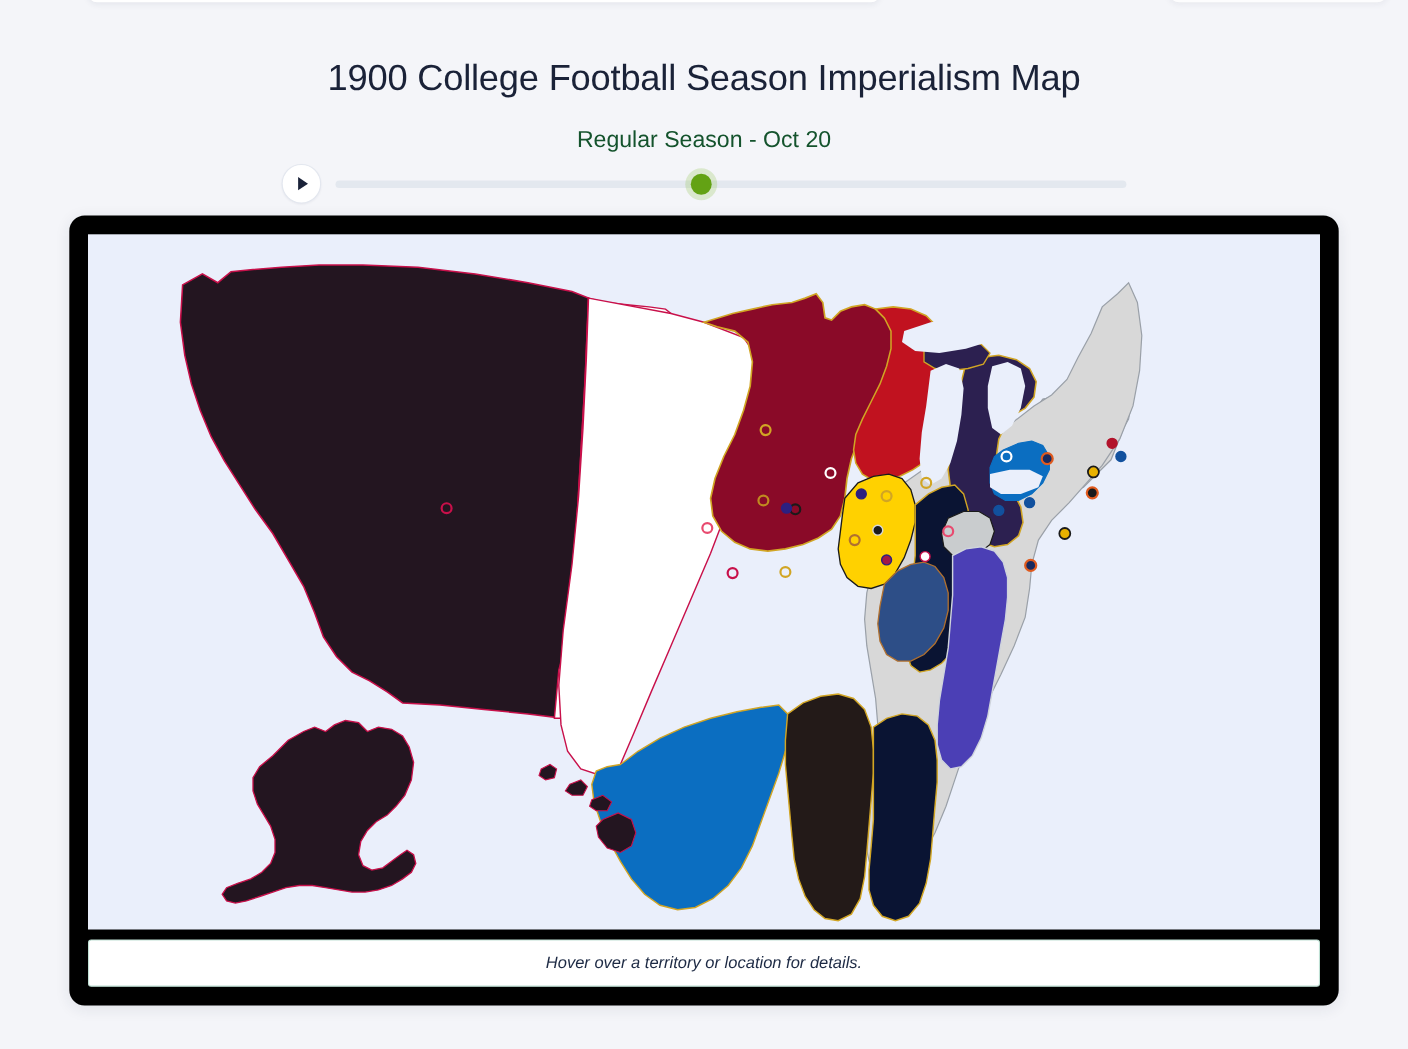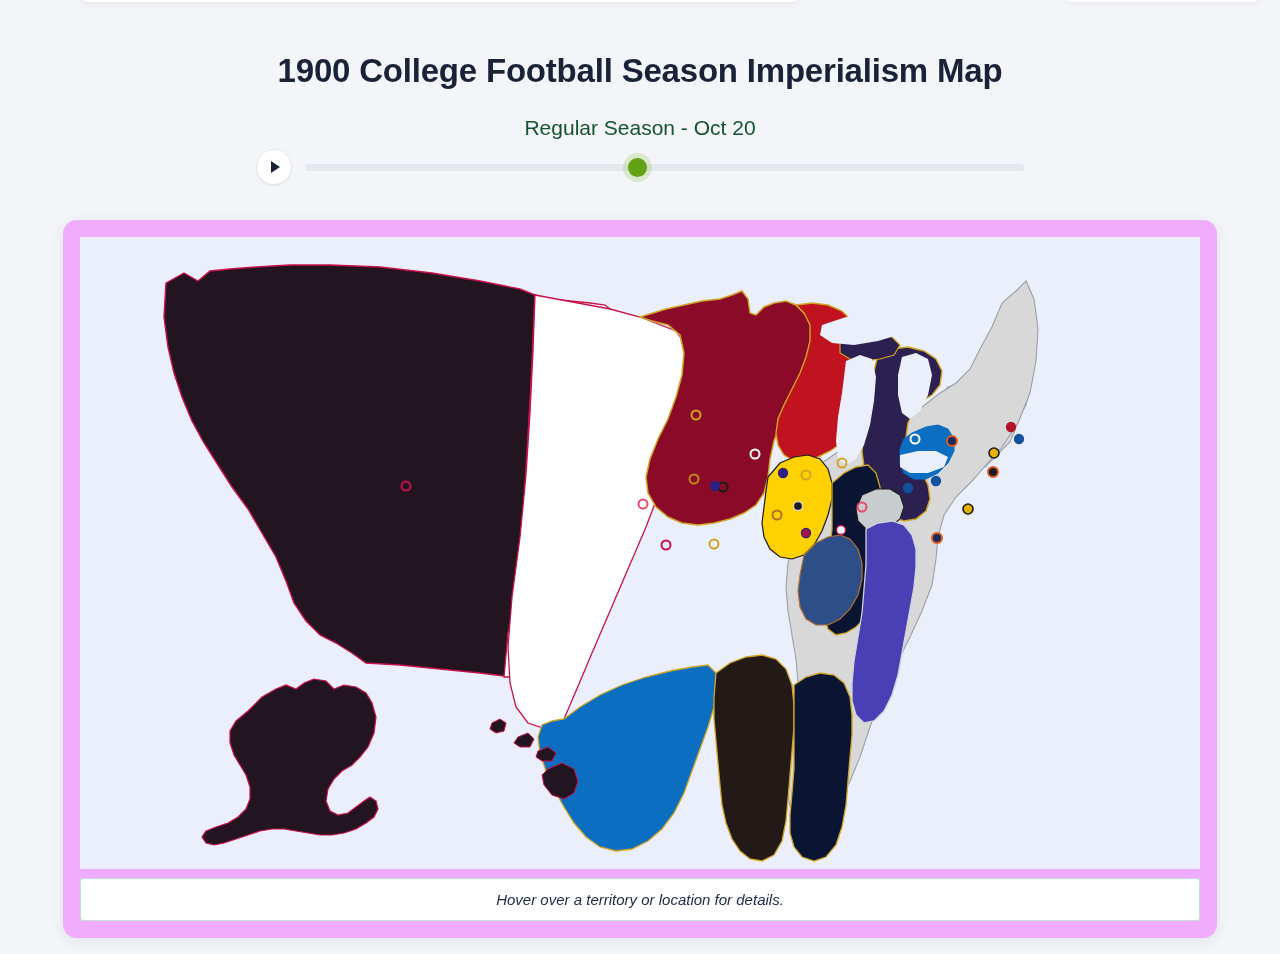"1900 College Football Season Imperialism" .title { font-weight: bold -> normal }
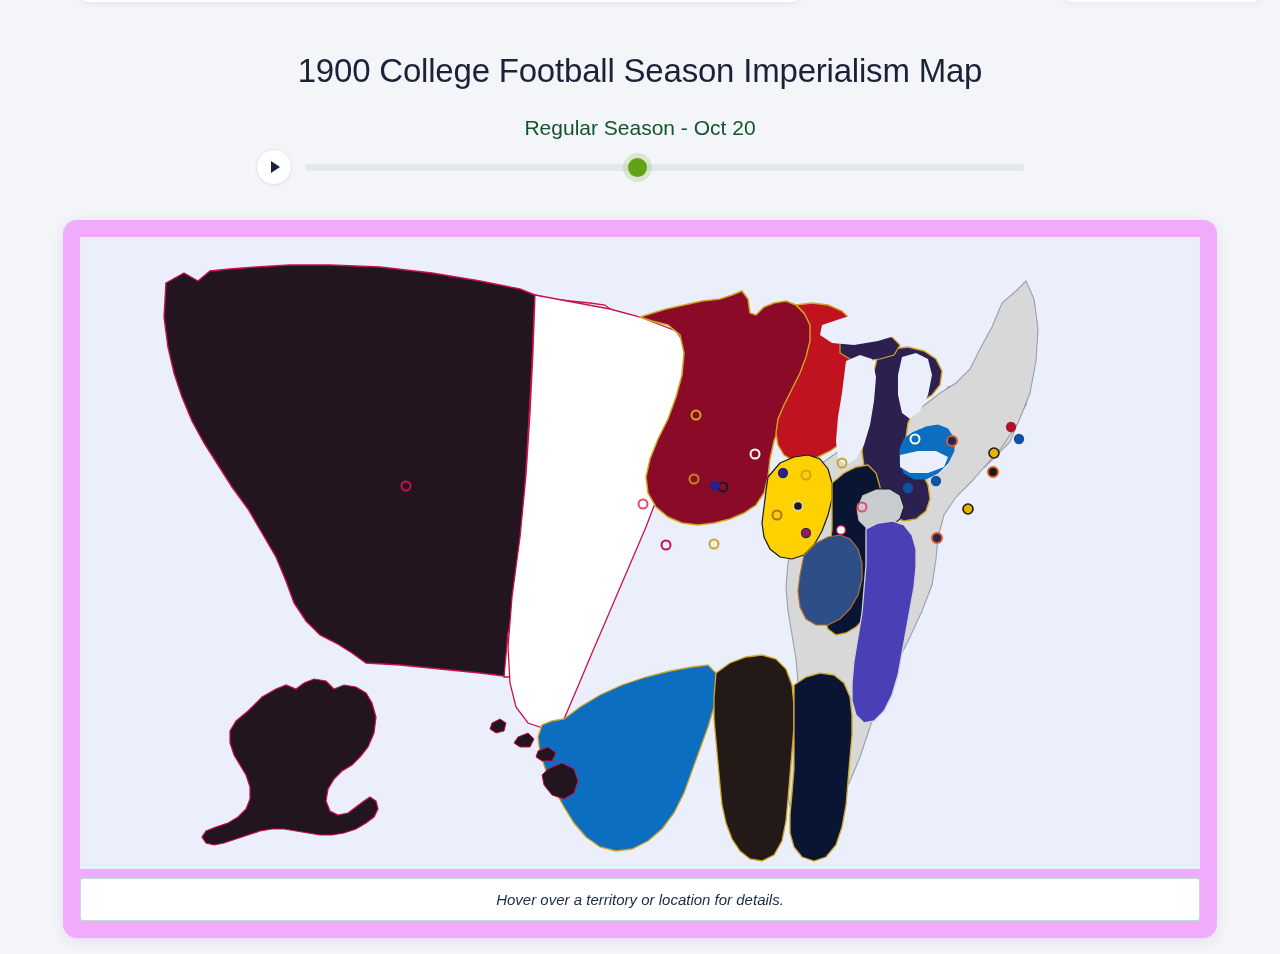"Hover over a territory or" .map-card { background: #f0abfc -> #000000; top: 220px -> 196px }
